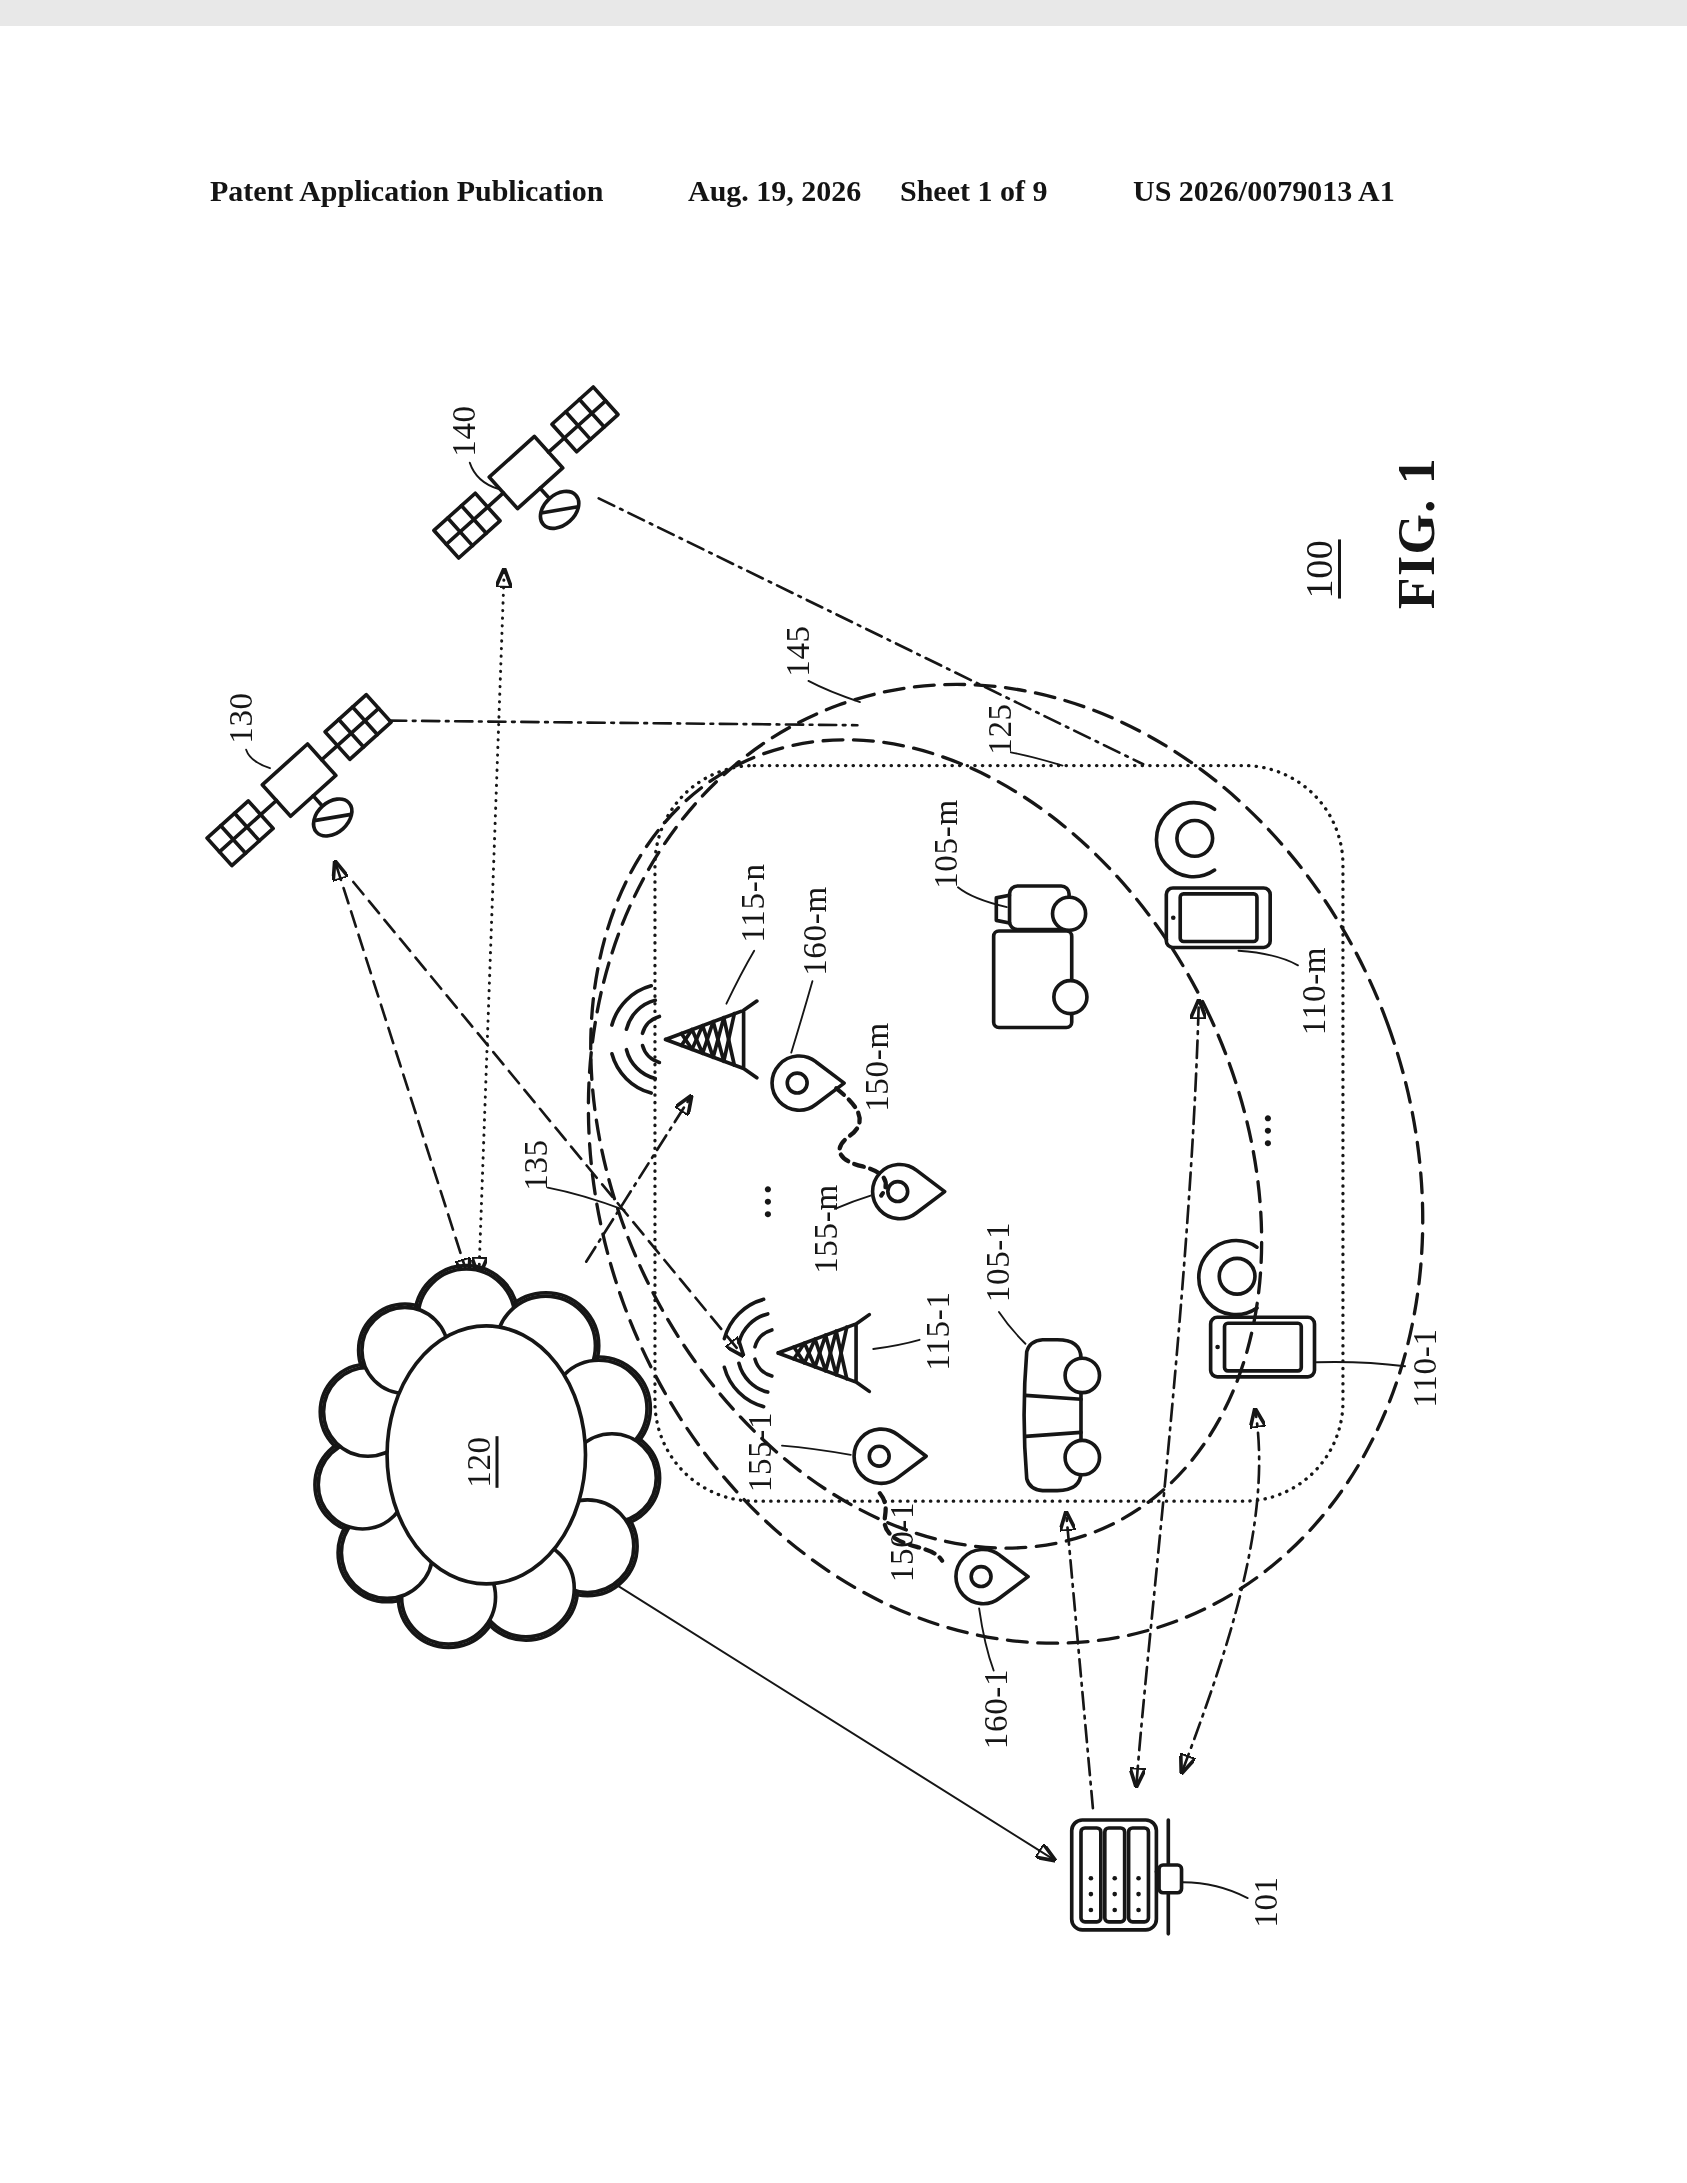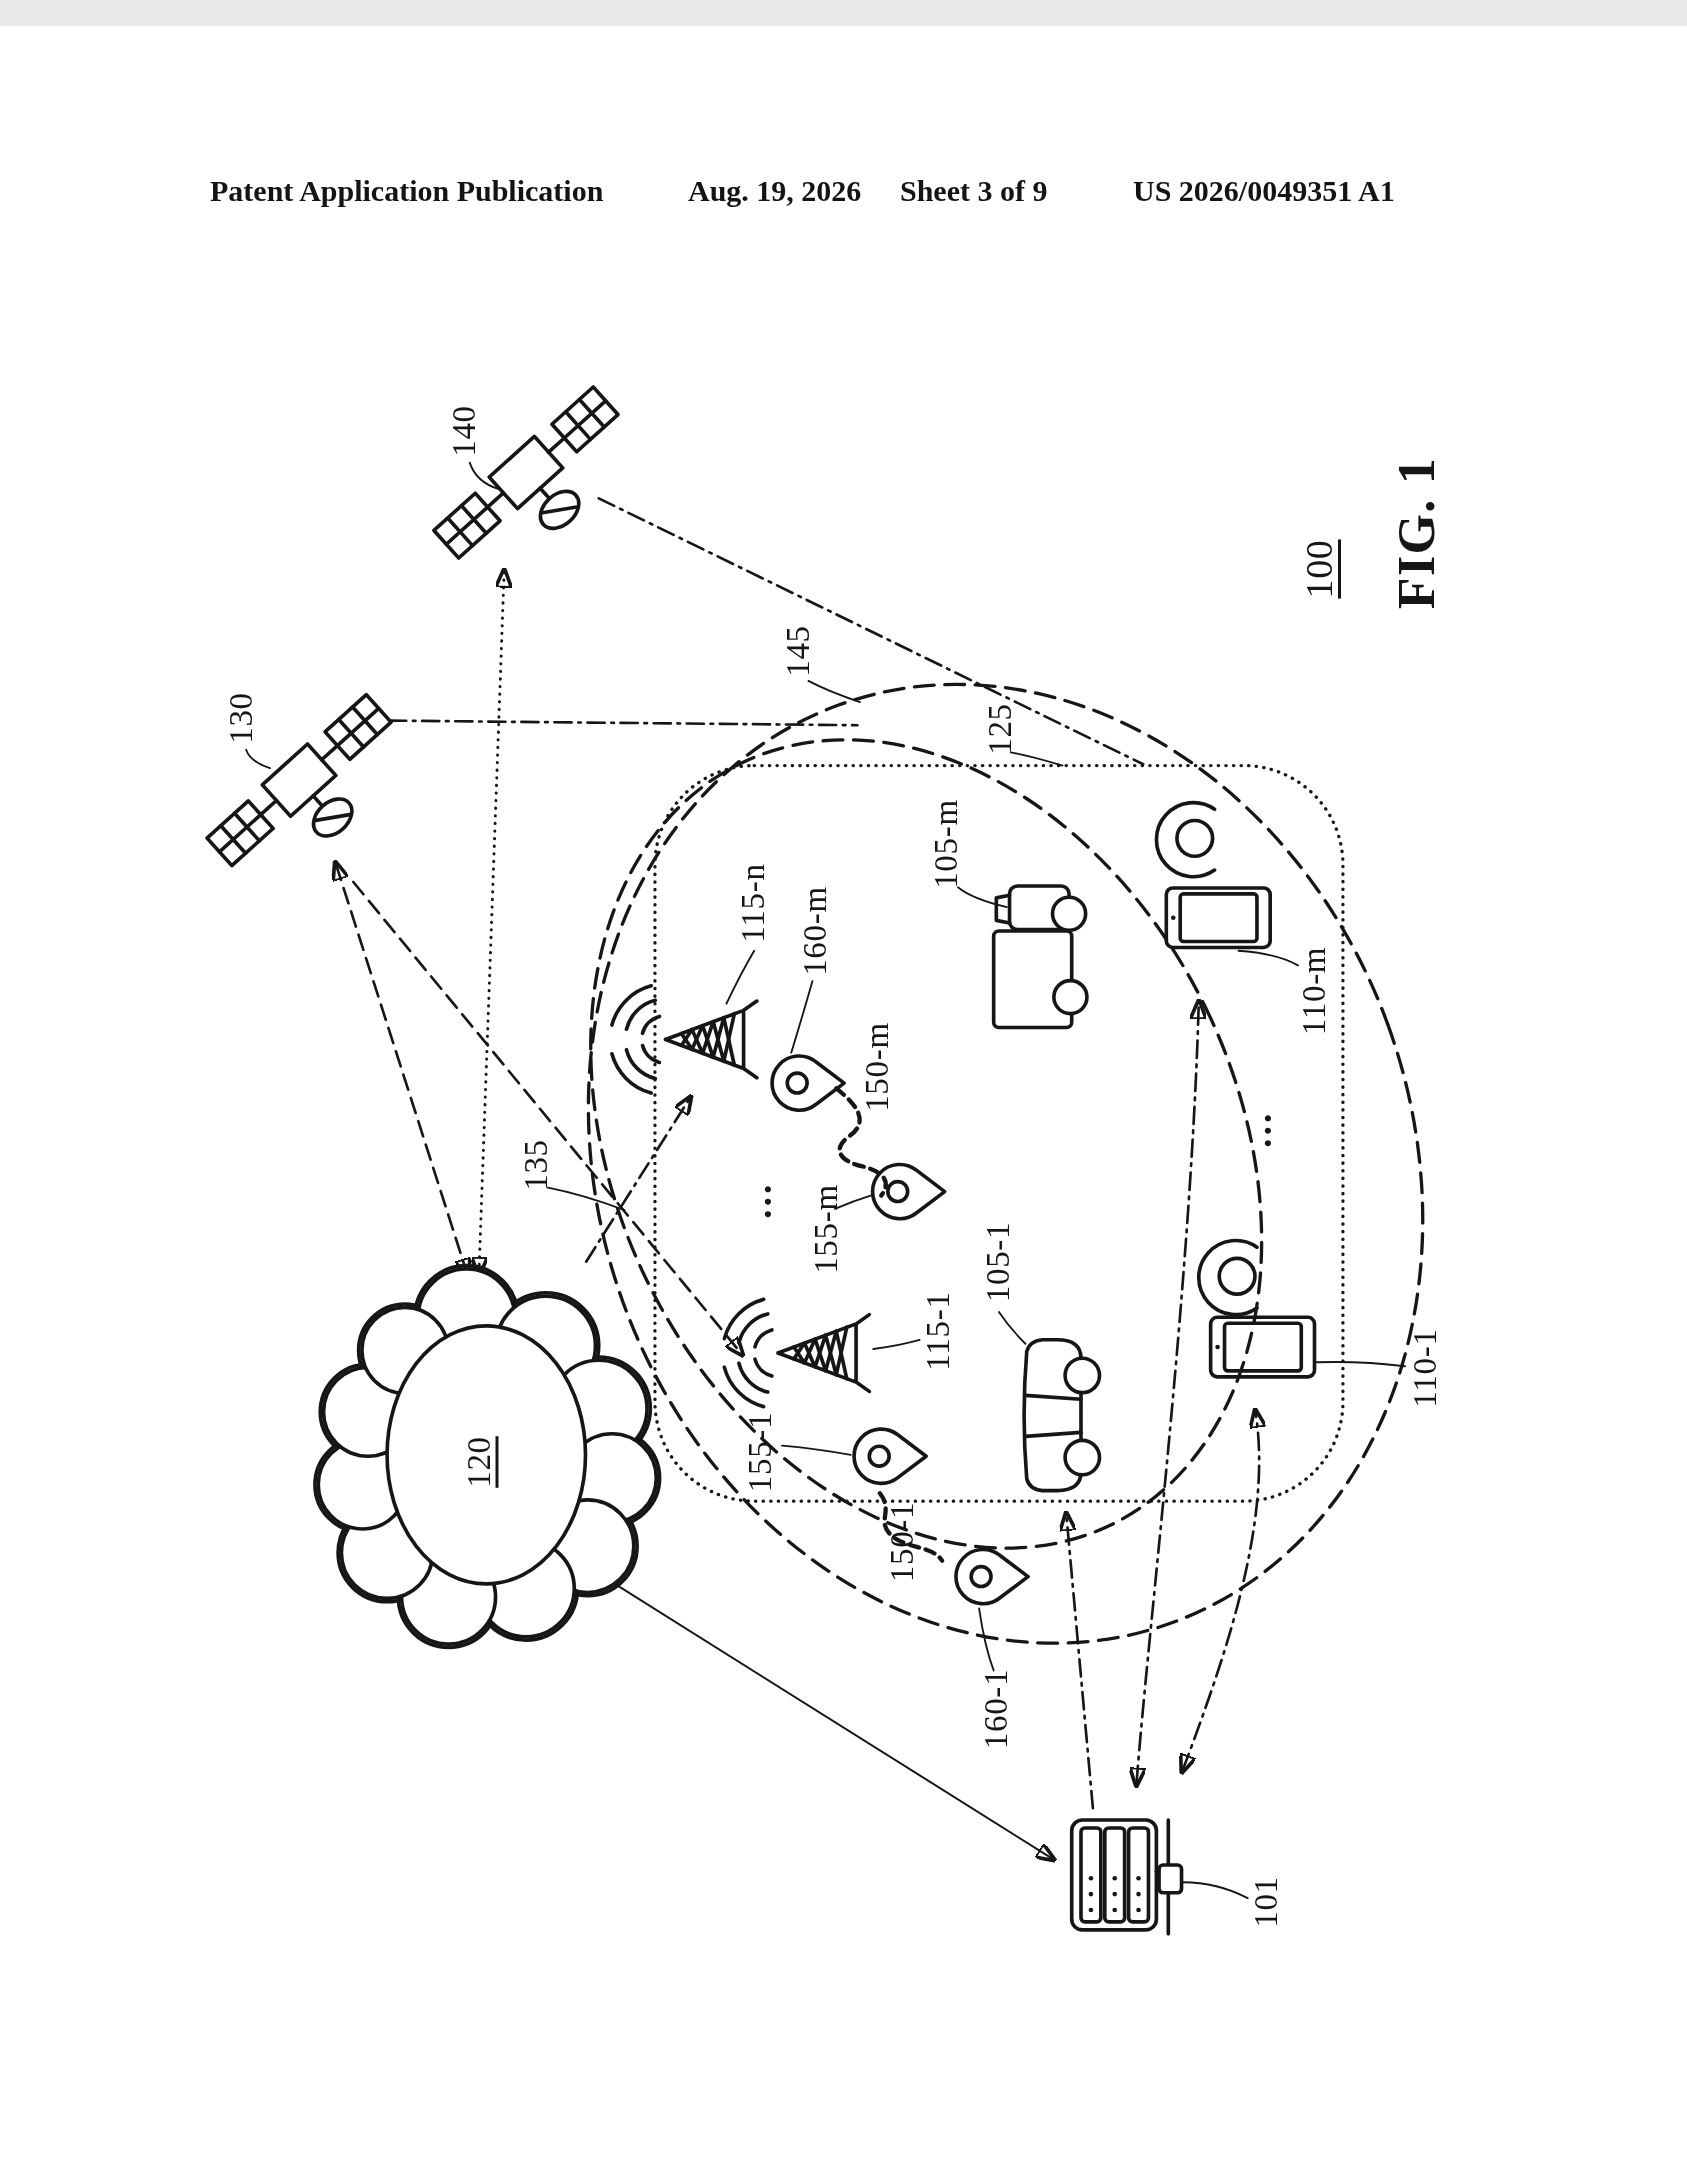"Sheet 3 of 9" div.hdr { text: 3 -> 1 }
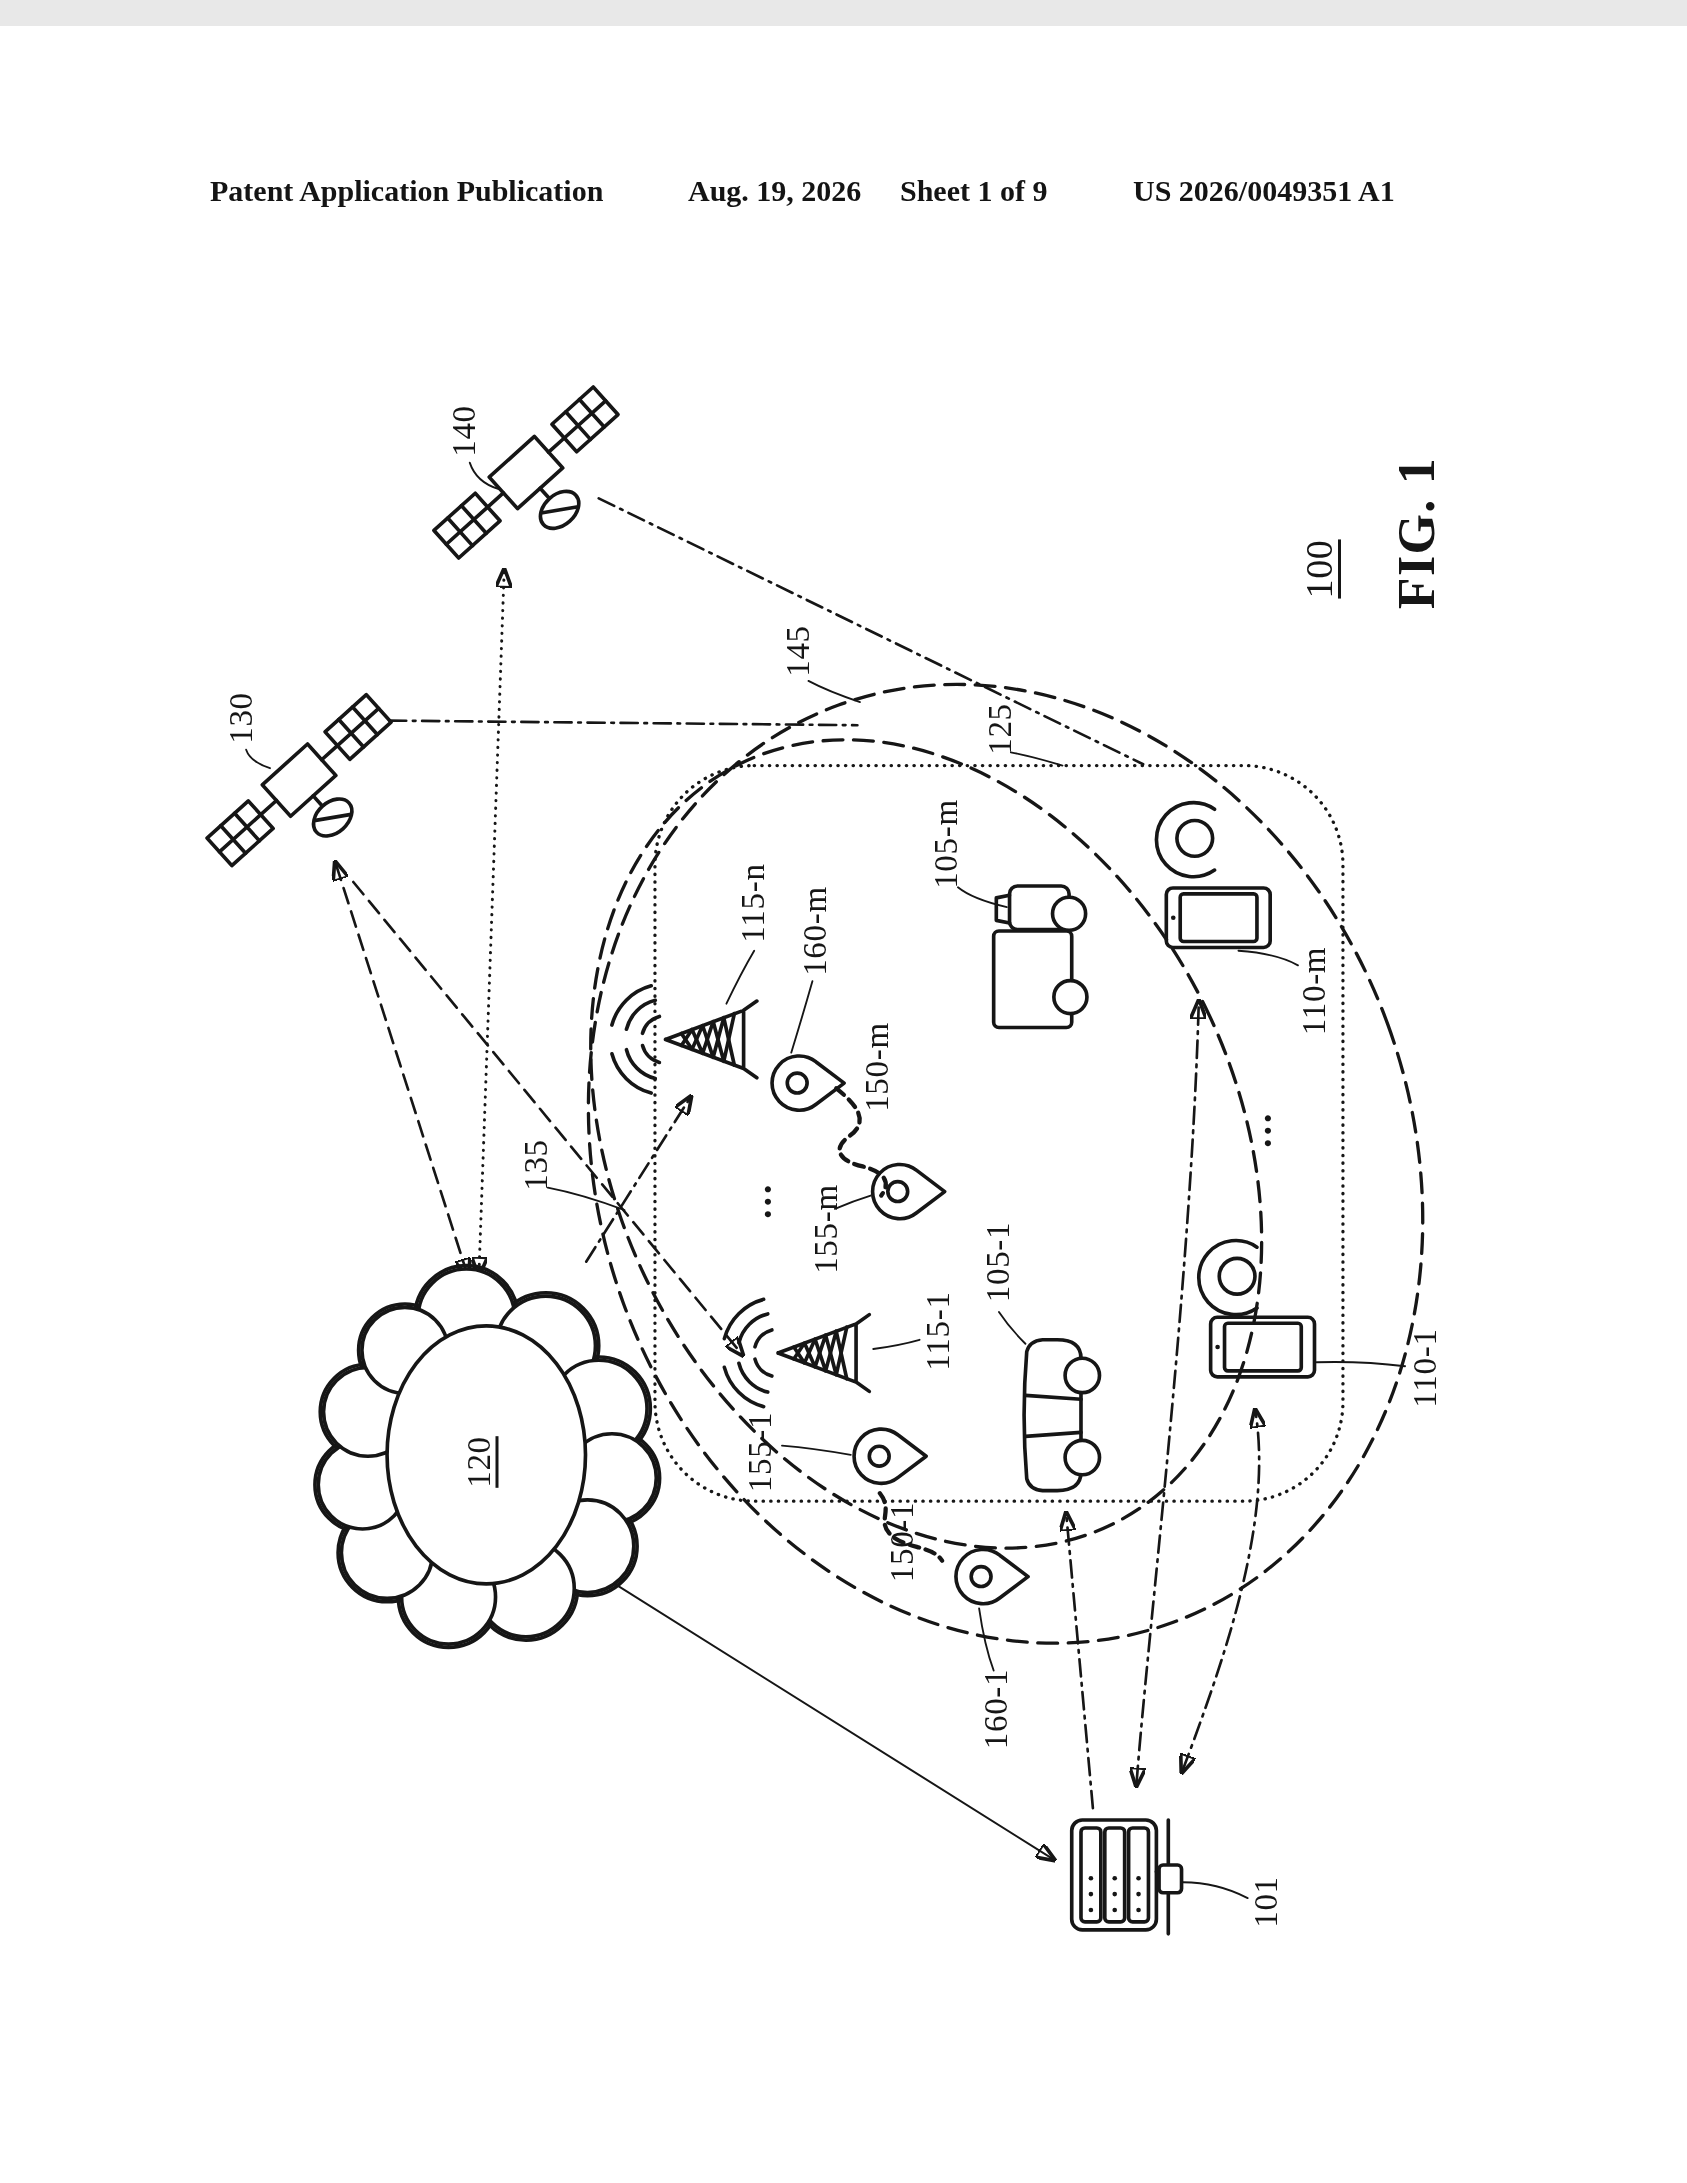"US 2026/0049351 A1" div.hdr { text: 2026/0049351 -> 2026/0079013 }
